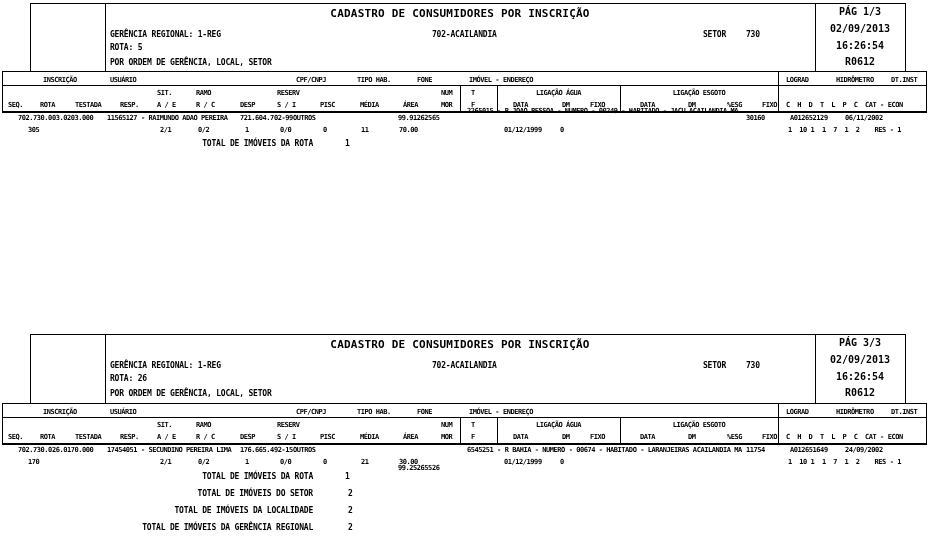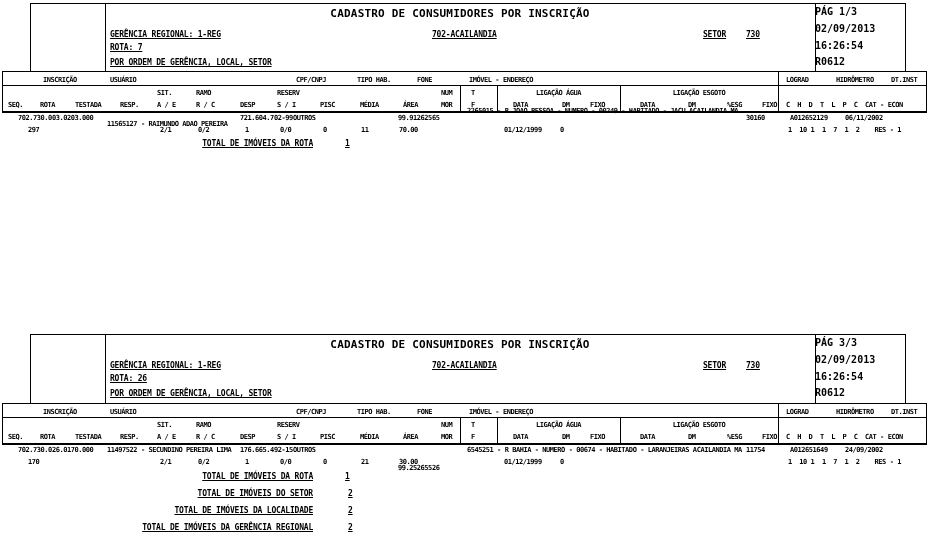"PÁG 1/3" .pg { text-align: none -> center }
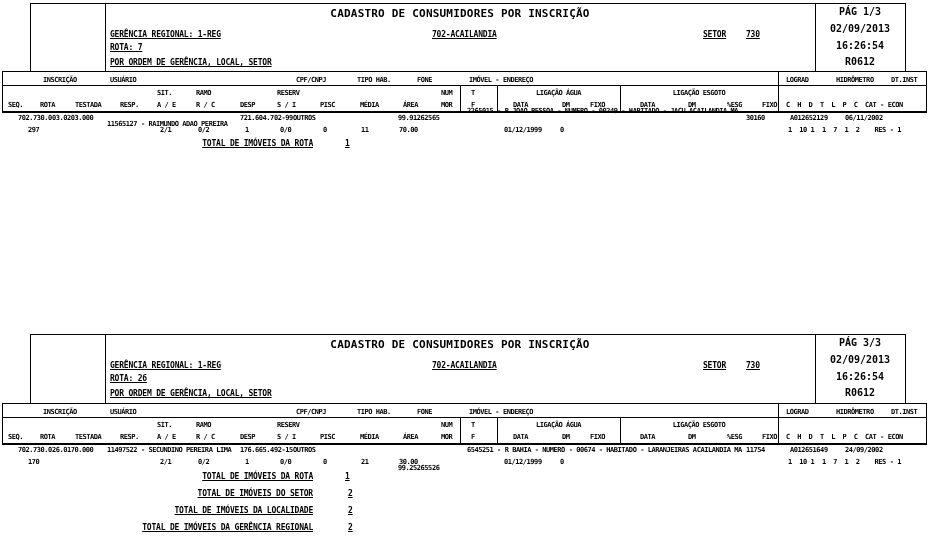"GERÊNCIA REGIONAL: 1-REG" .i { text-decoration: underline -> none }
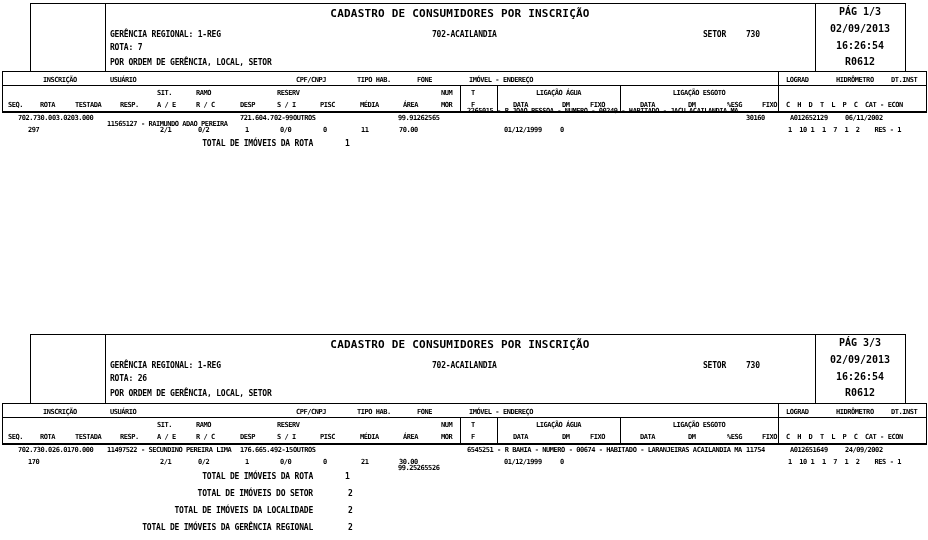"ROTA: 7" div.i { text: 7 -> 5 }
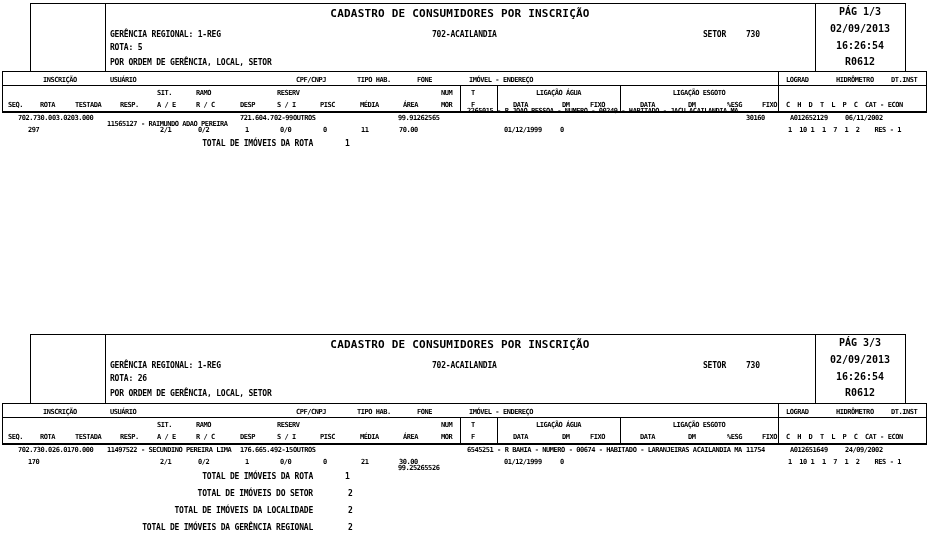"11565127 - RAIMUNDO ADAO PEREIRA" div.t { top: 120px -> 114px }
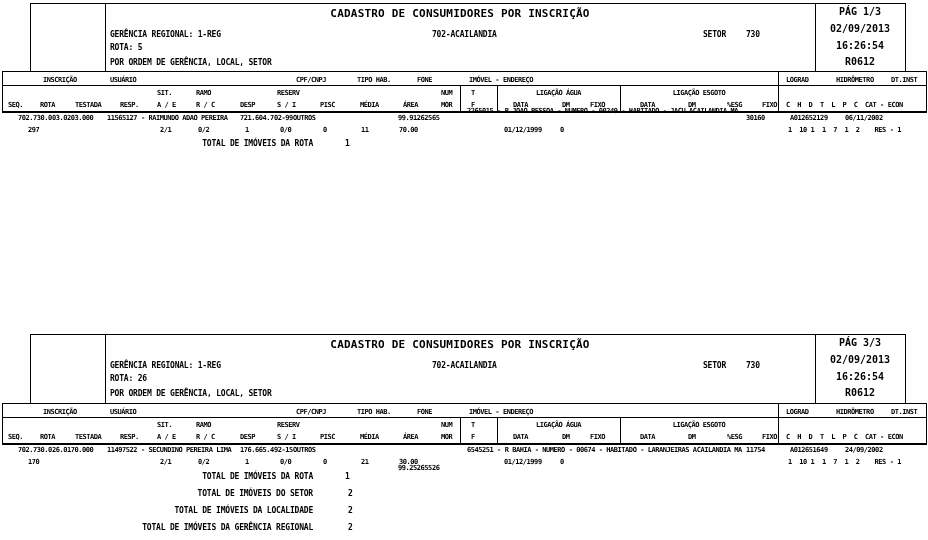"297" div.t { text: 297 -> 305 }
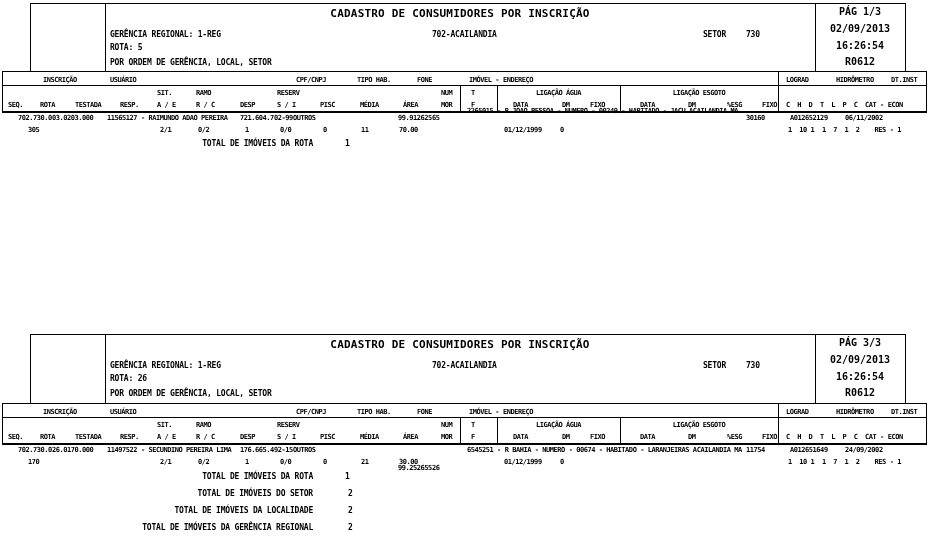"11497522 - SECUNDINO PEREIRA LIMA" div.t { text: 11497522 -> 17454051 }
